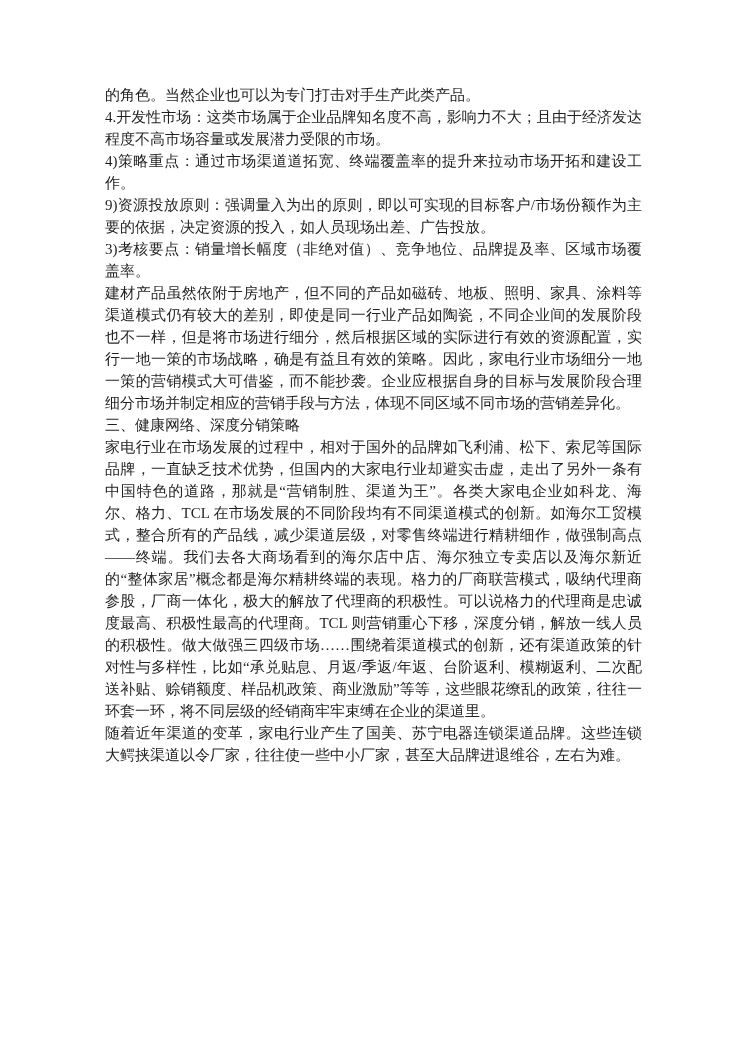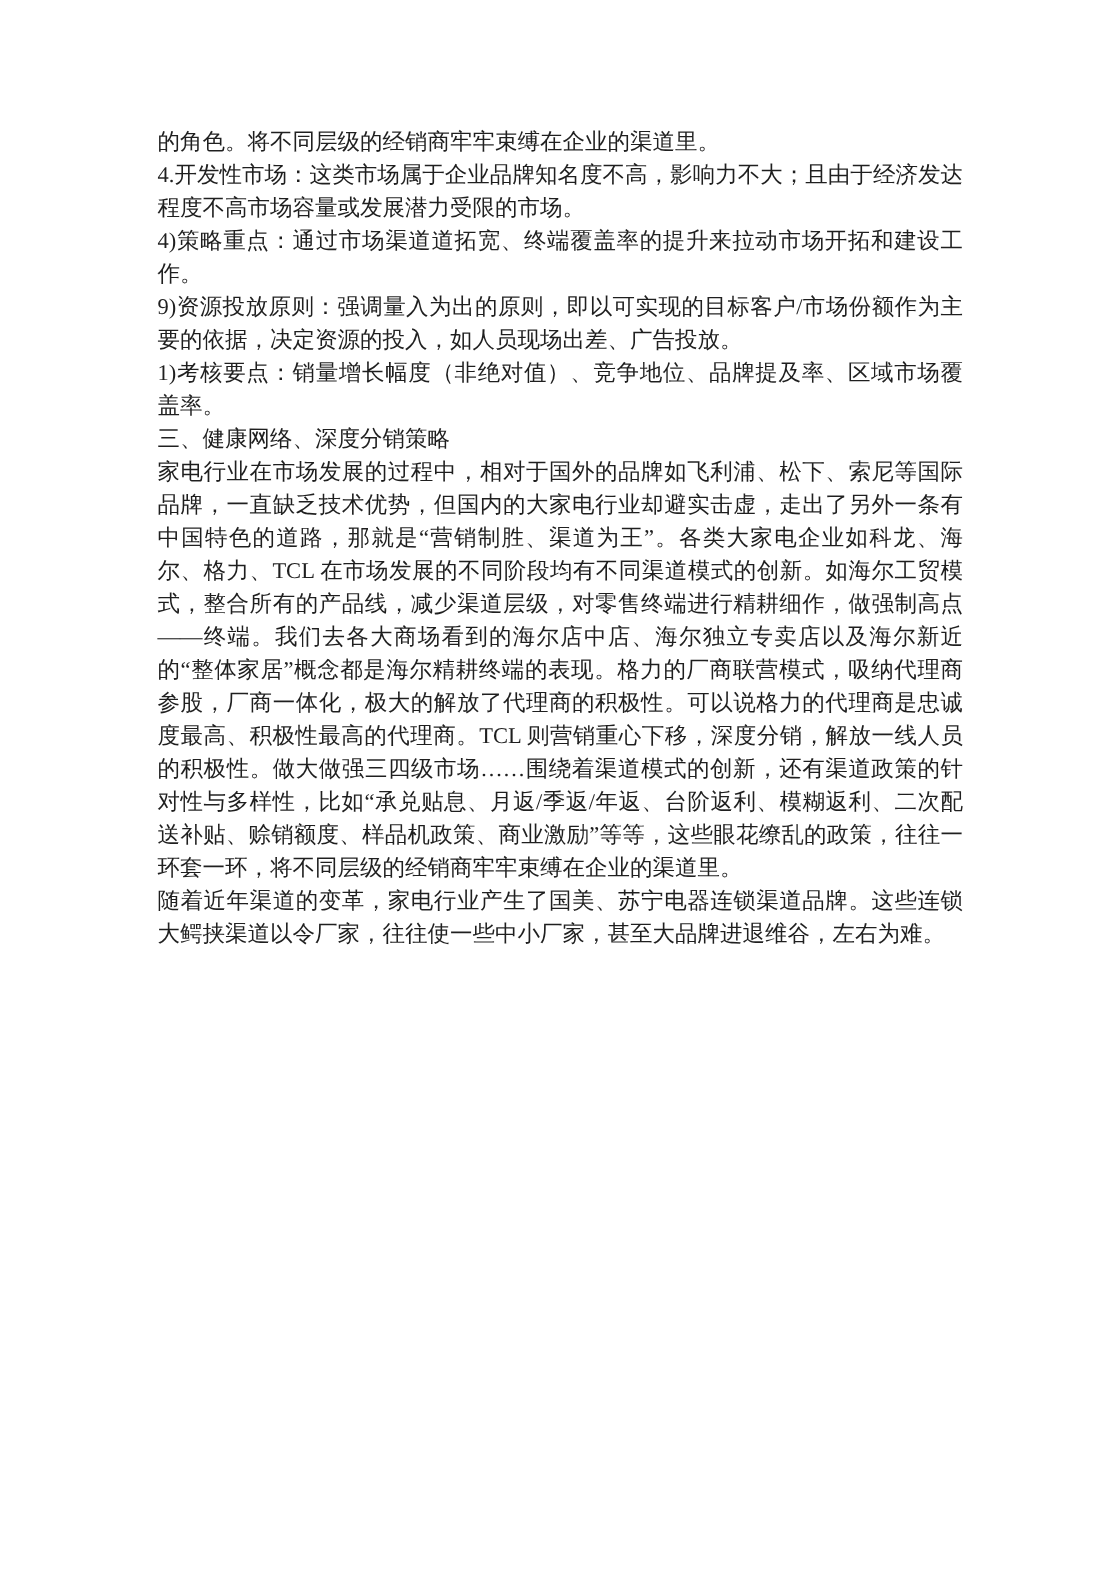"的角色。将不同层级的经销商牢牢束缚在企业的渠道里。" p { text: 将不同层级的经销商牢牢束缚在企业的渠道里 -> 当然企业也可以为专门打击对手生产此类产品 }
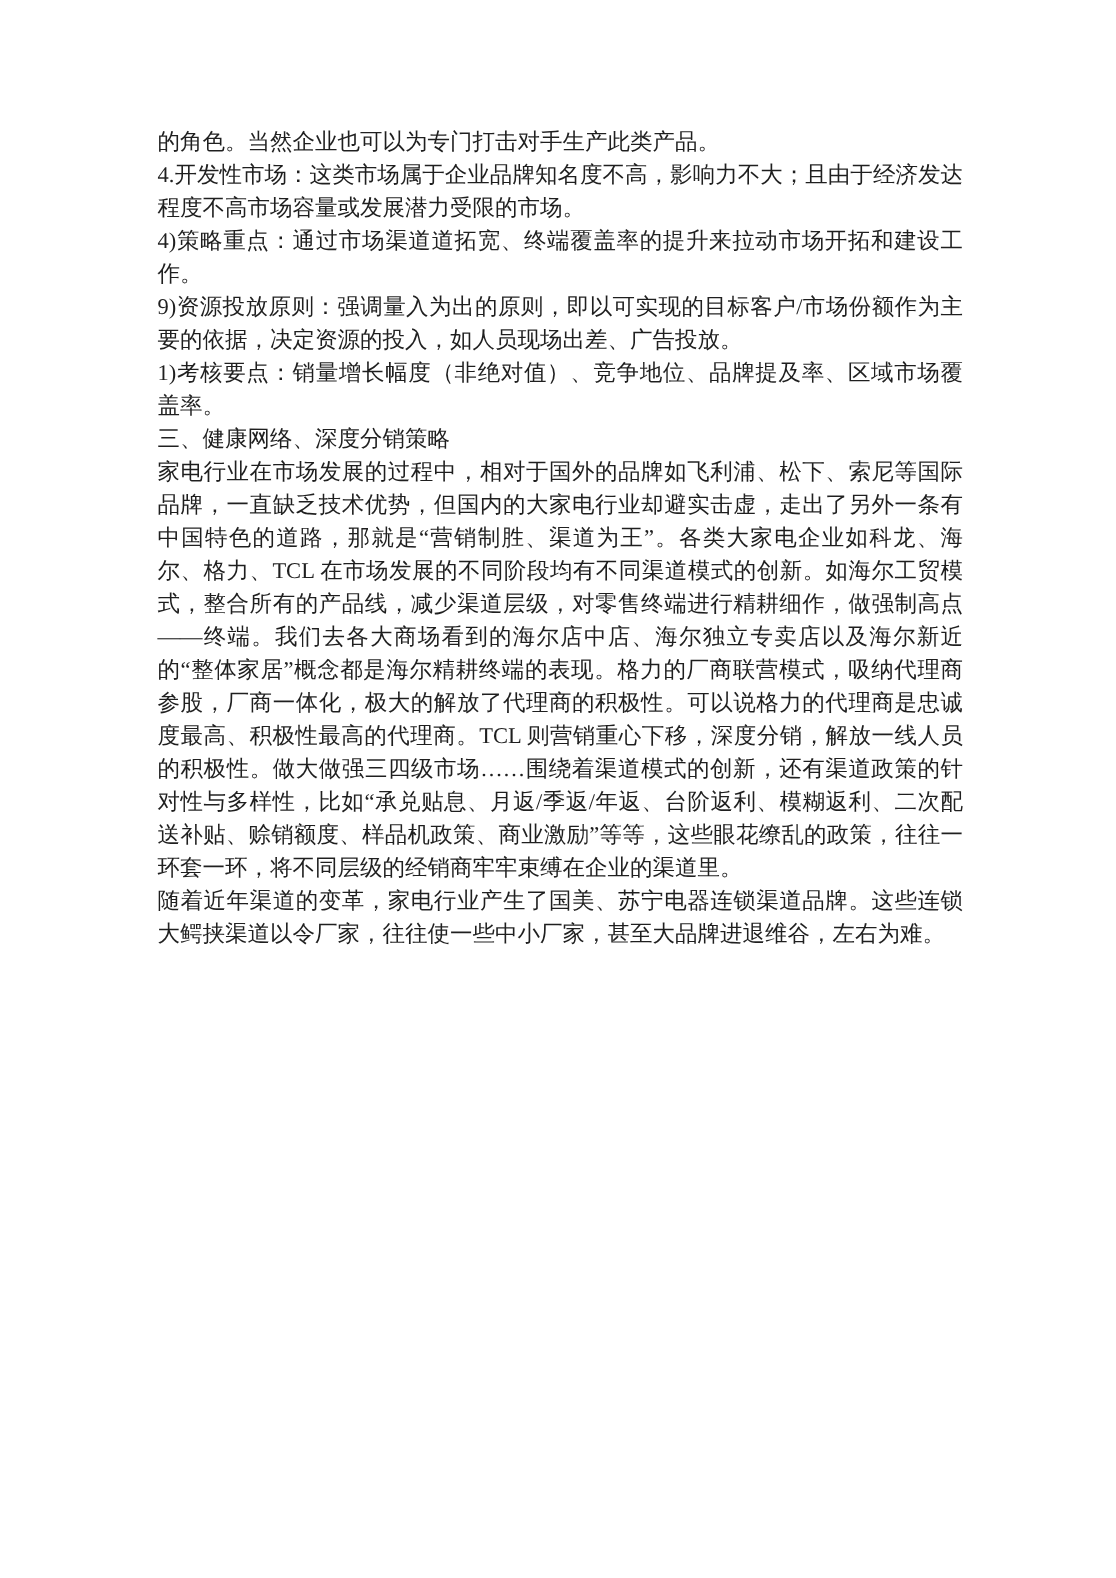"1)考核要点：销量增长幅度（非绝对值）、竞争地位、品牌提及率、区域市场覆盖率。" p { text: 1 -> 3 }
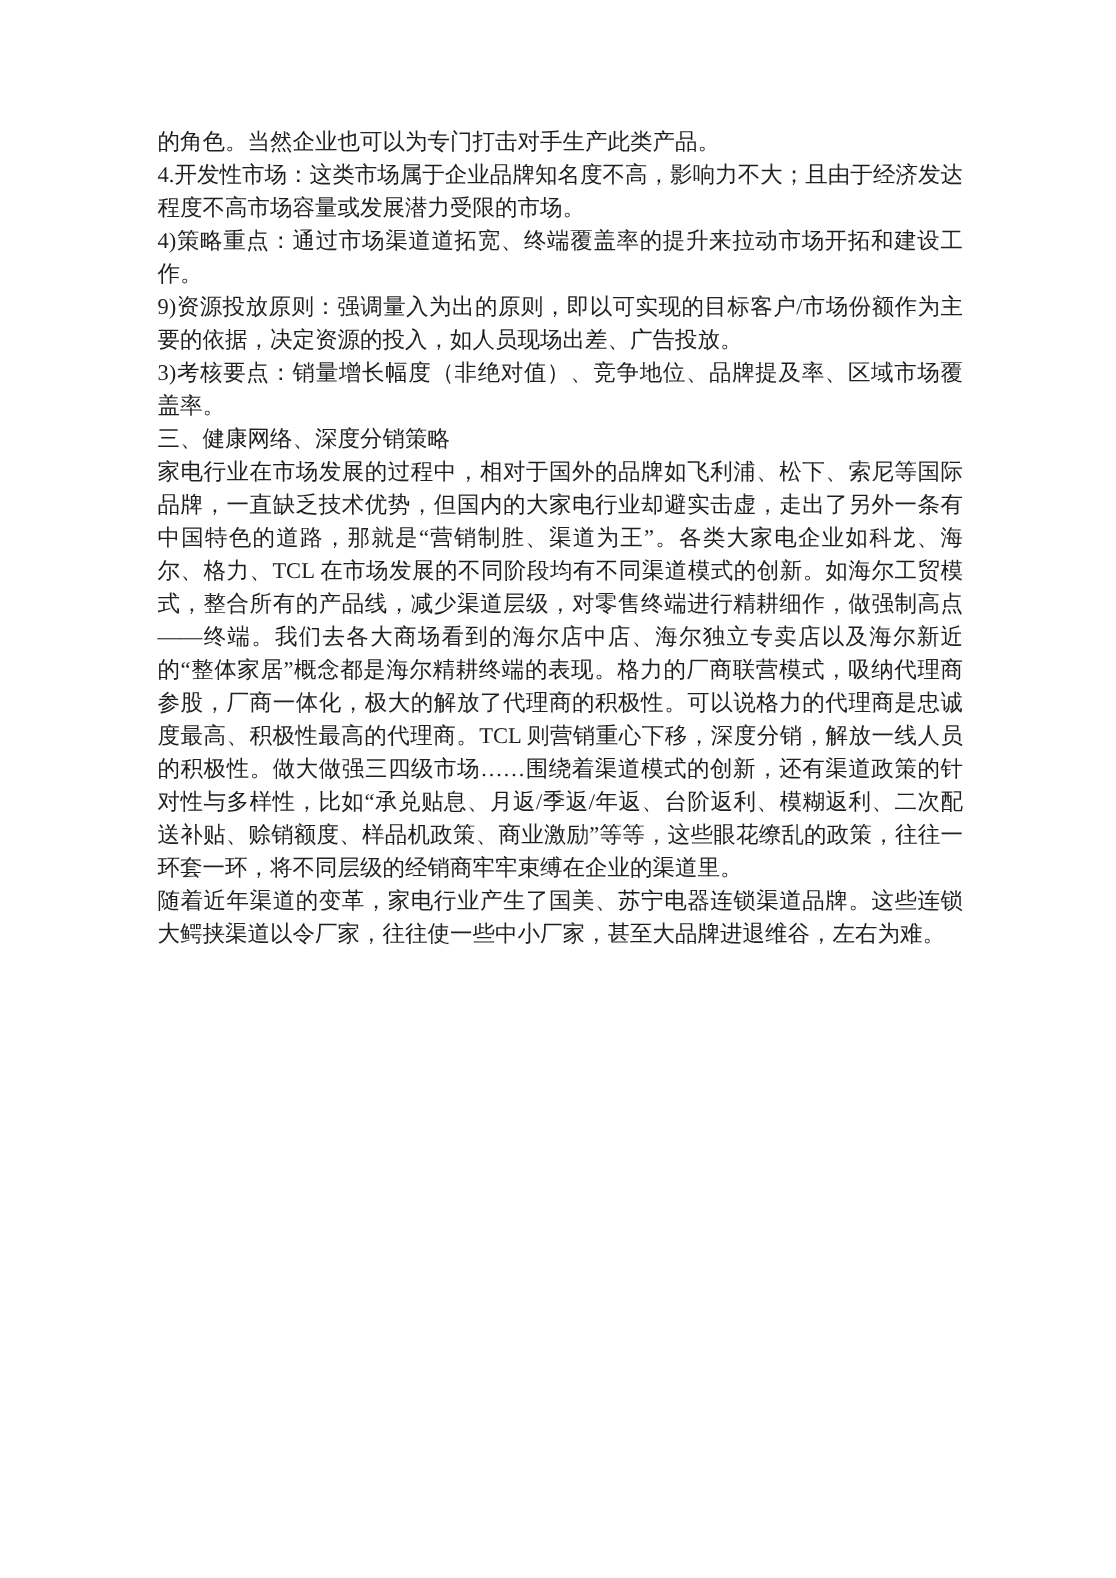"建材产品虽然依附于房地产，但不同的产品如磁砖、地板、照明、家具、涂料等渠道模式仍" p { html: none -> <p>建材产品虽然依附于房地产，但不同的产品如磁砖、地板、照明、家具、涂料等渠道模式仍有较大的差别，即使是同一行业产品如陶瓷，不同企业间的发展阶段也不一样，但是将市场进行细分，然后根据区域的实际进行有效的资源配置，实行一地一策的市场战略，确是有益且有效的策略。因此，家电行业市场细分一地一策的营销模式大可借鉴，而不能抄袭。企业应根据自身的目标与发展阶段合理细分市场并制定相应的营销手段与方法，体现不同区域不同市场的营销差异化。</p> }
